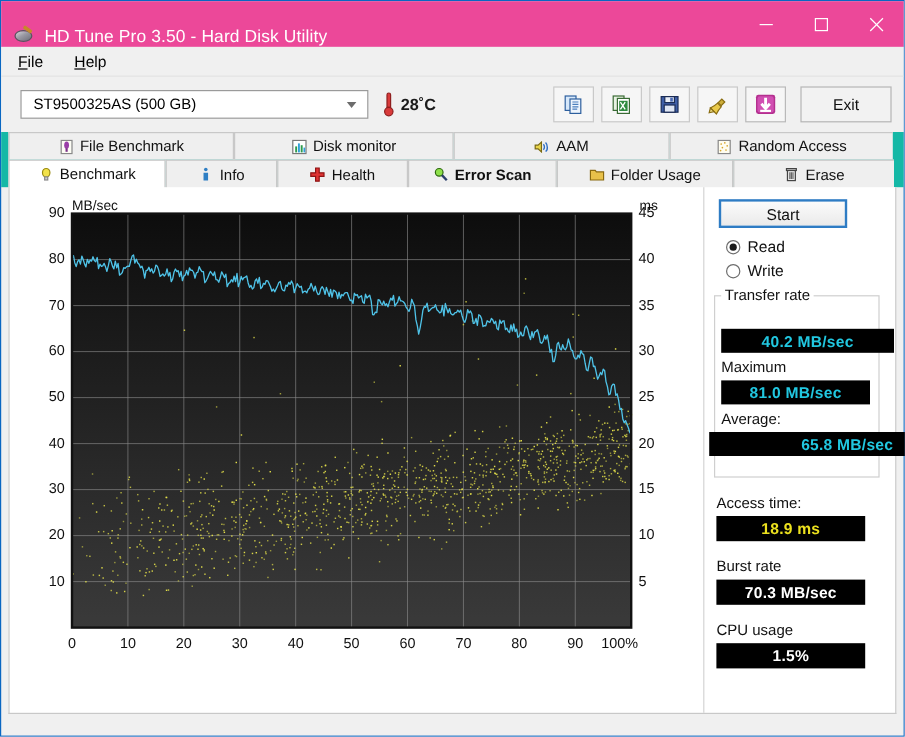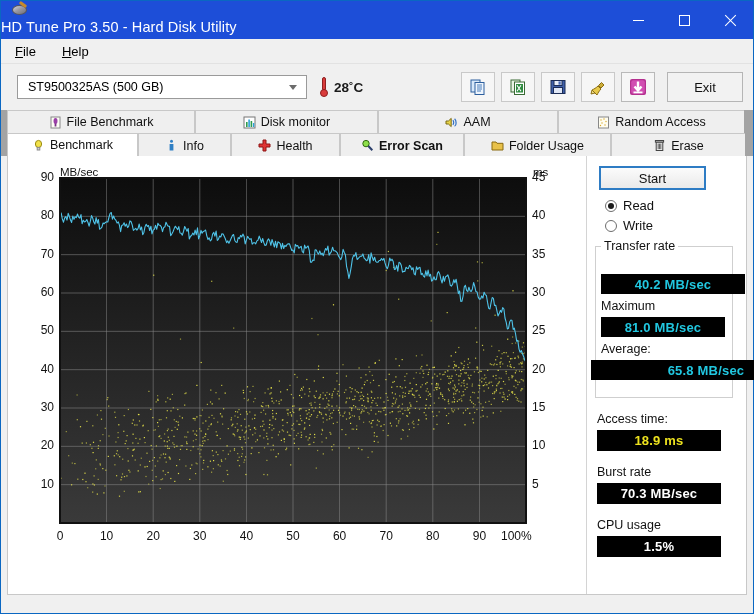"HD Tune Pro 3.50 -" .titlebar { align-items: flex-start -> flex-end; background: #1d4ed8 -> #ec4899; flex-direction: column -> none }
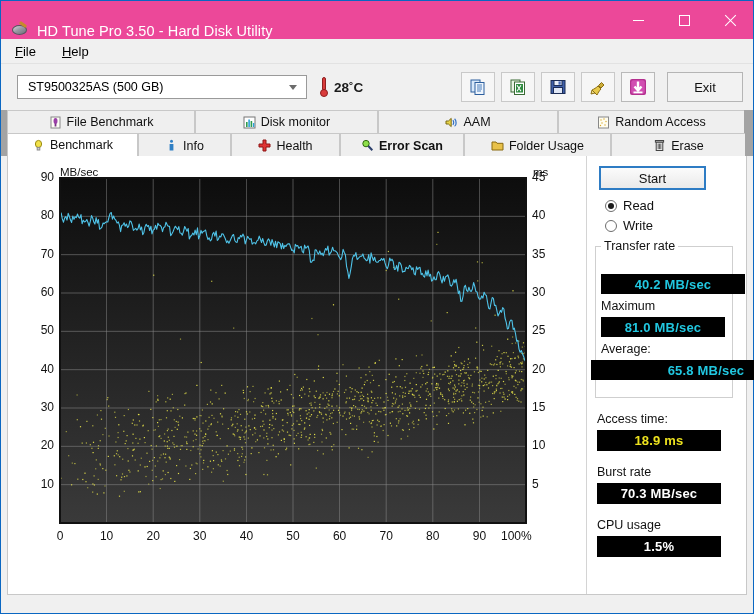"File Benchmark" .tabstrip { background: #a3a3a3 -> #14b8a6 }
